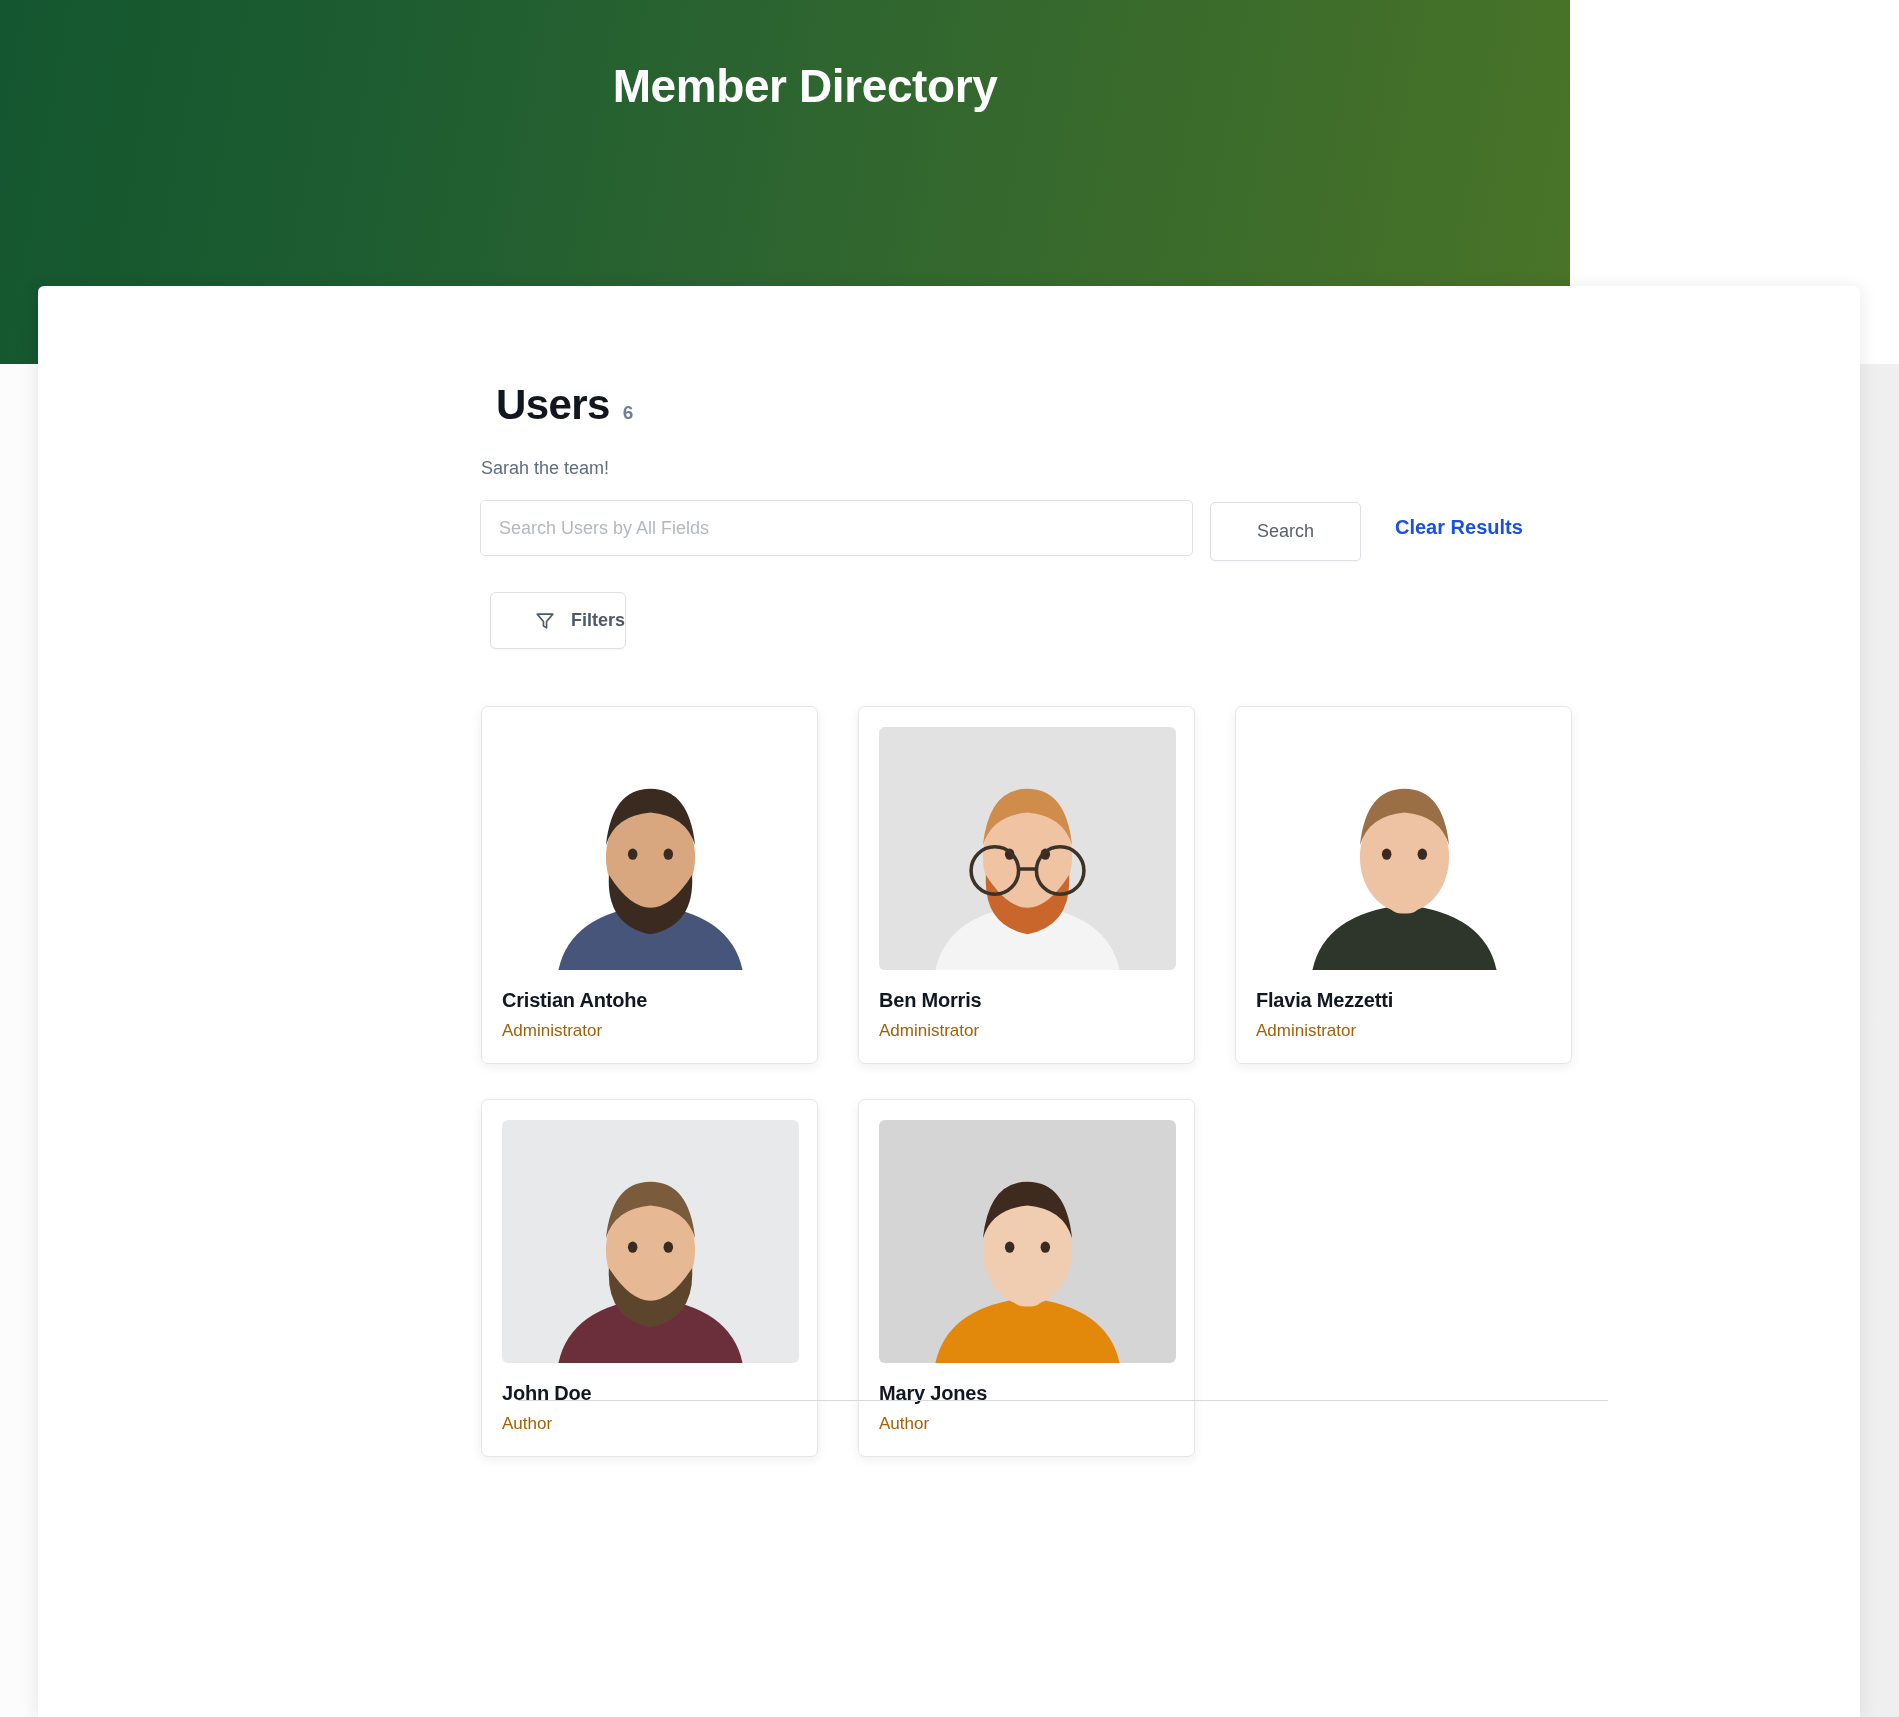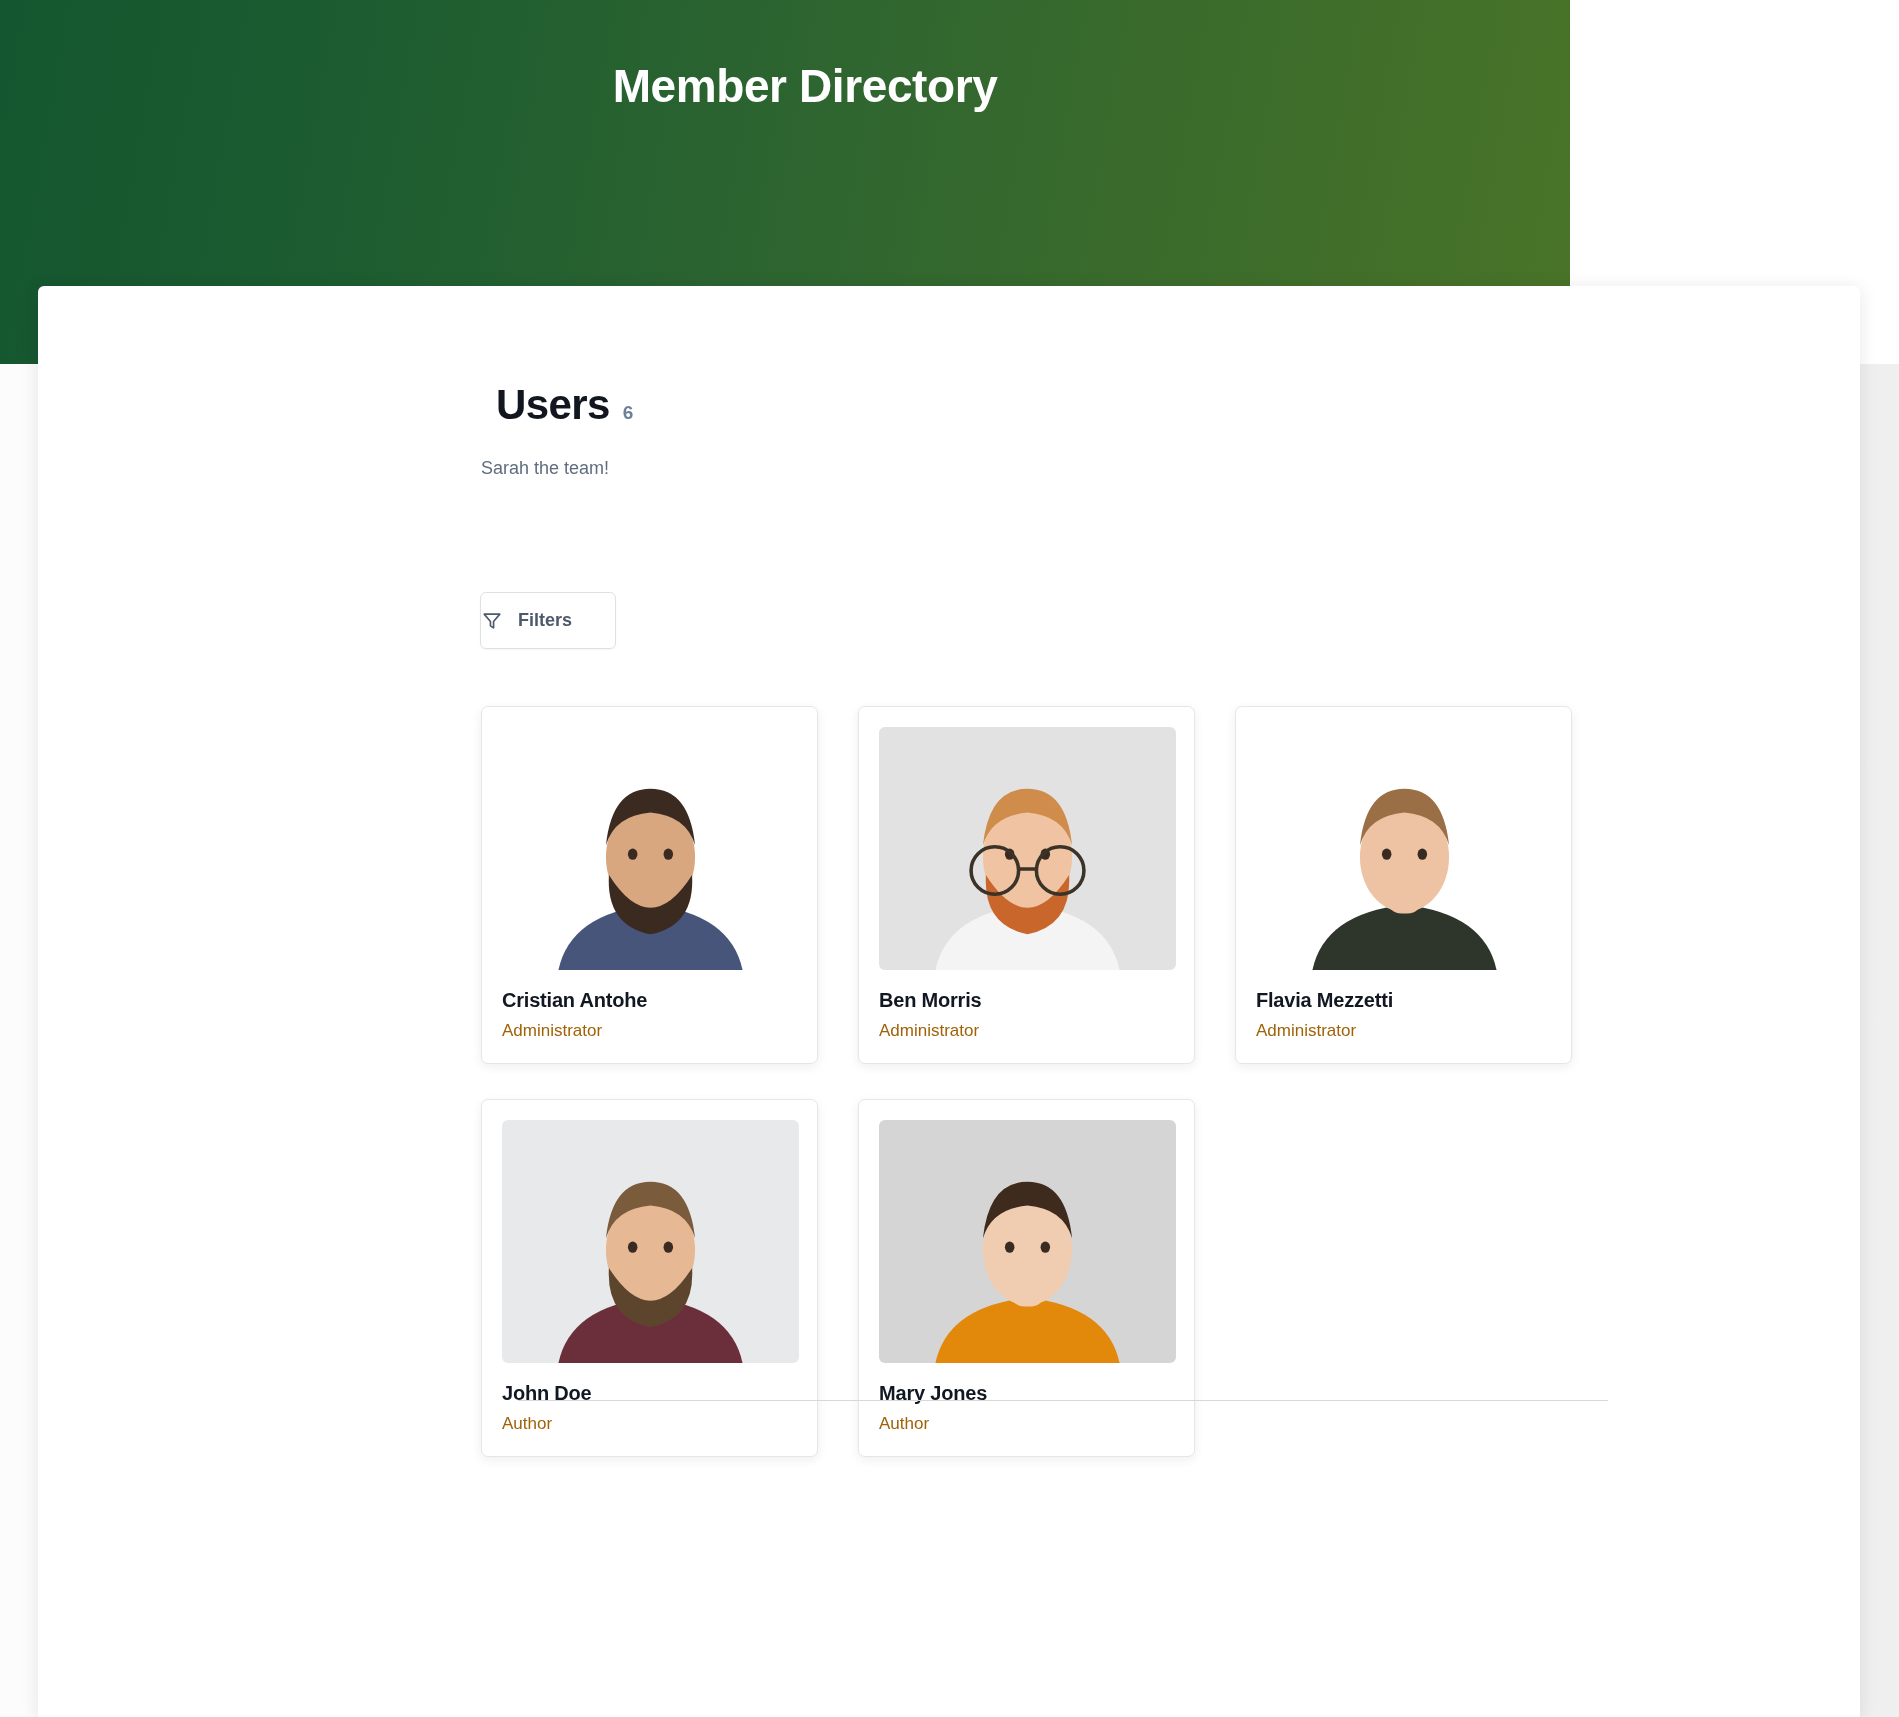"Search Users by All Fields" div.search-row { html: none -> <div> <input> <button>Search</button> <a>Clear Results</a> </div> }
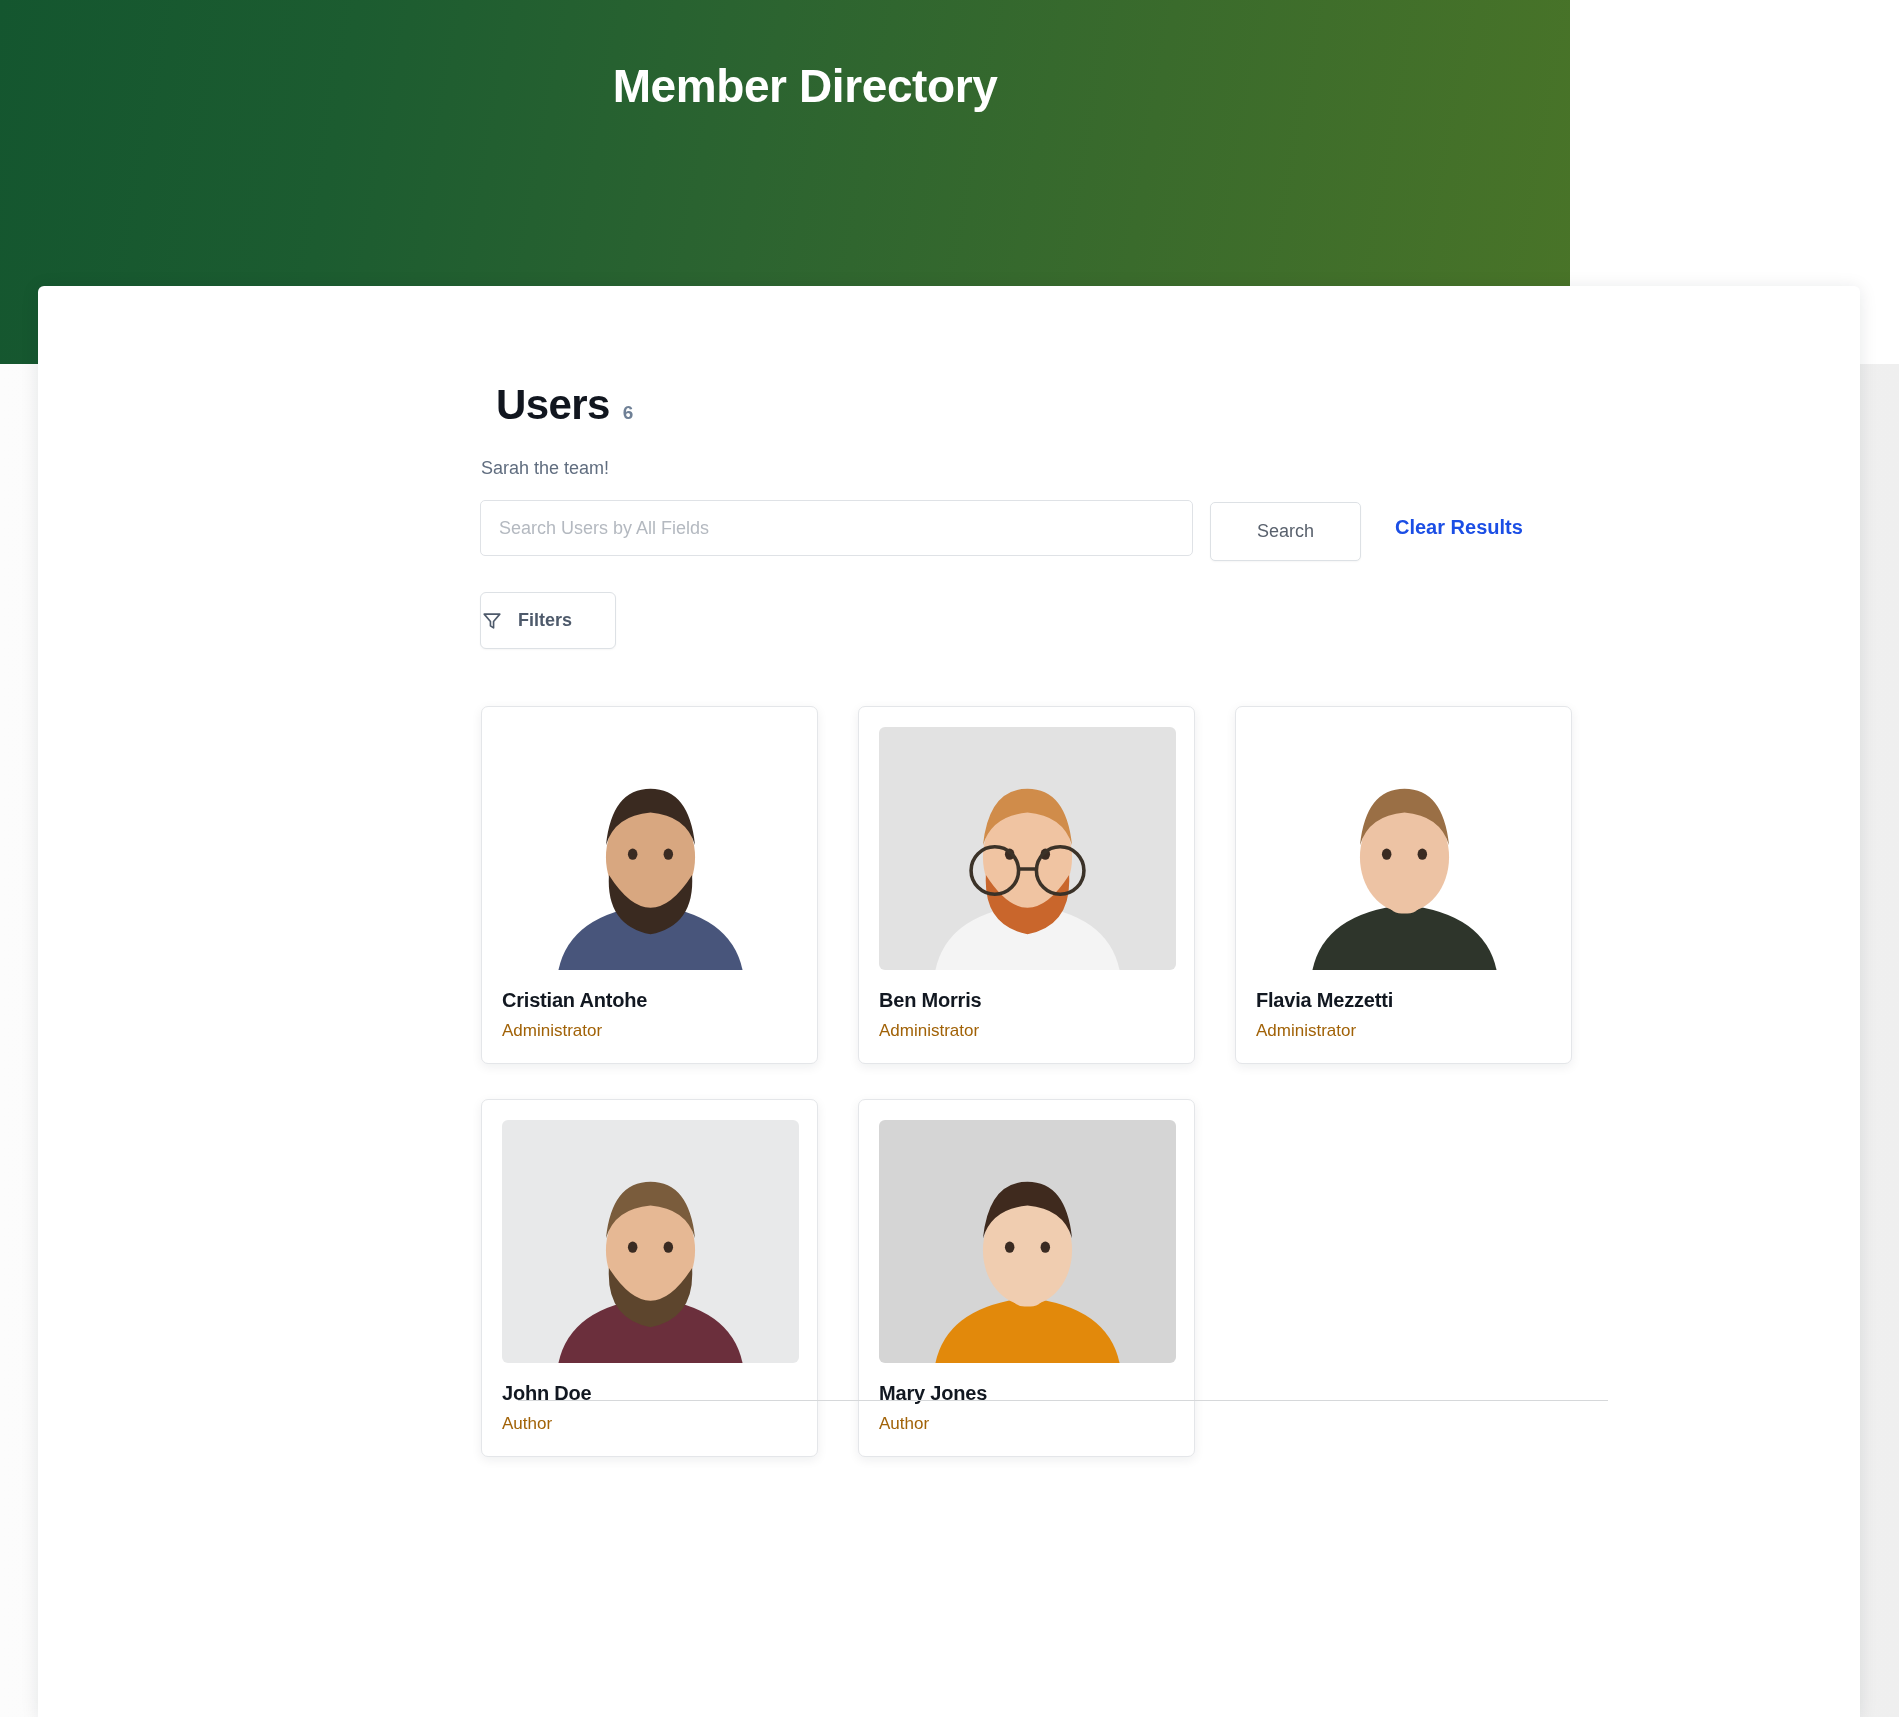"Filters" .filters-button { justify-content: flex-start -> flex-end; left: 442px -> 452px; padding-left: none -> 33px }
